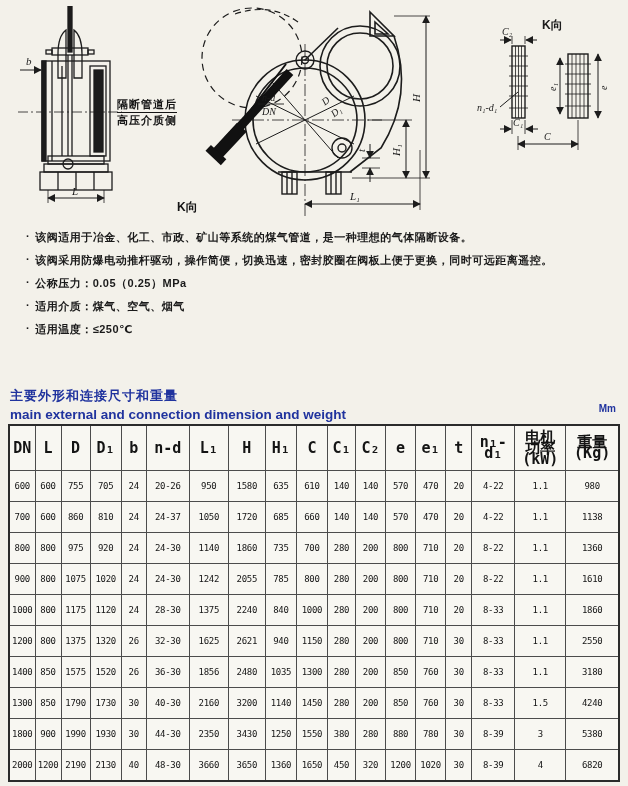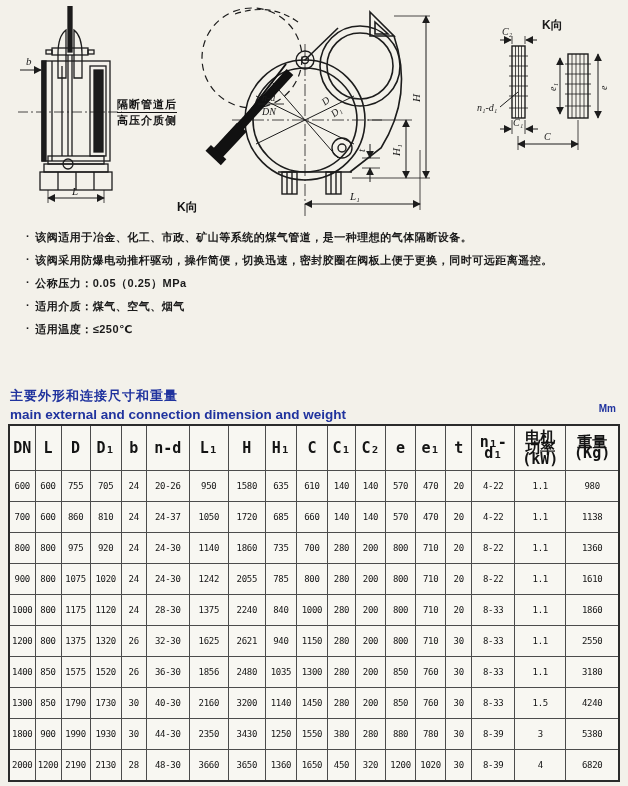"28" td { text: 28 -> 40 }
